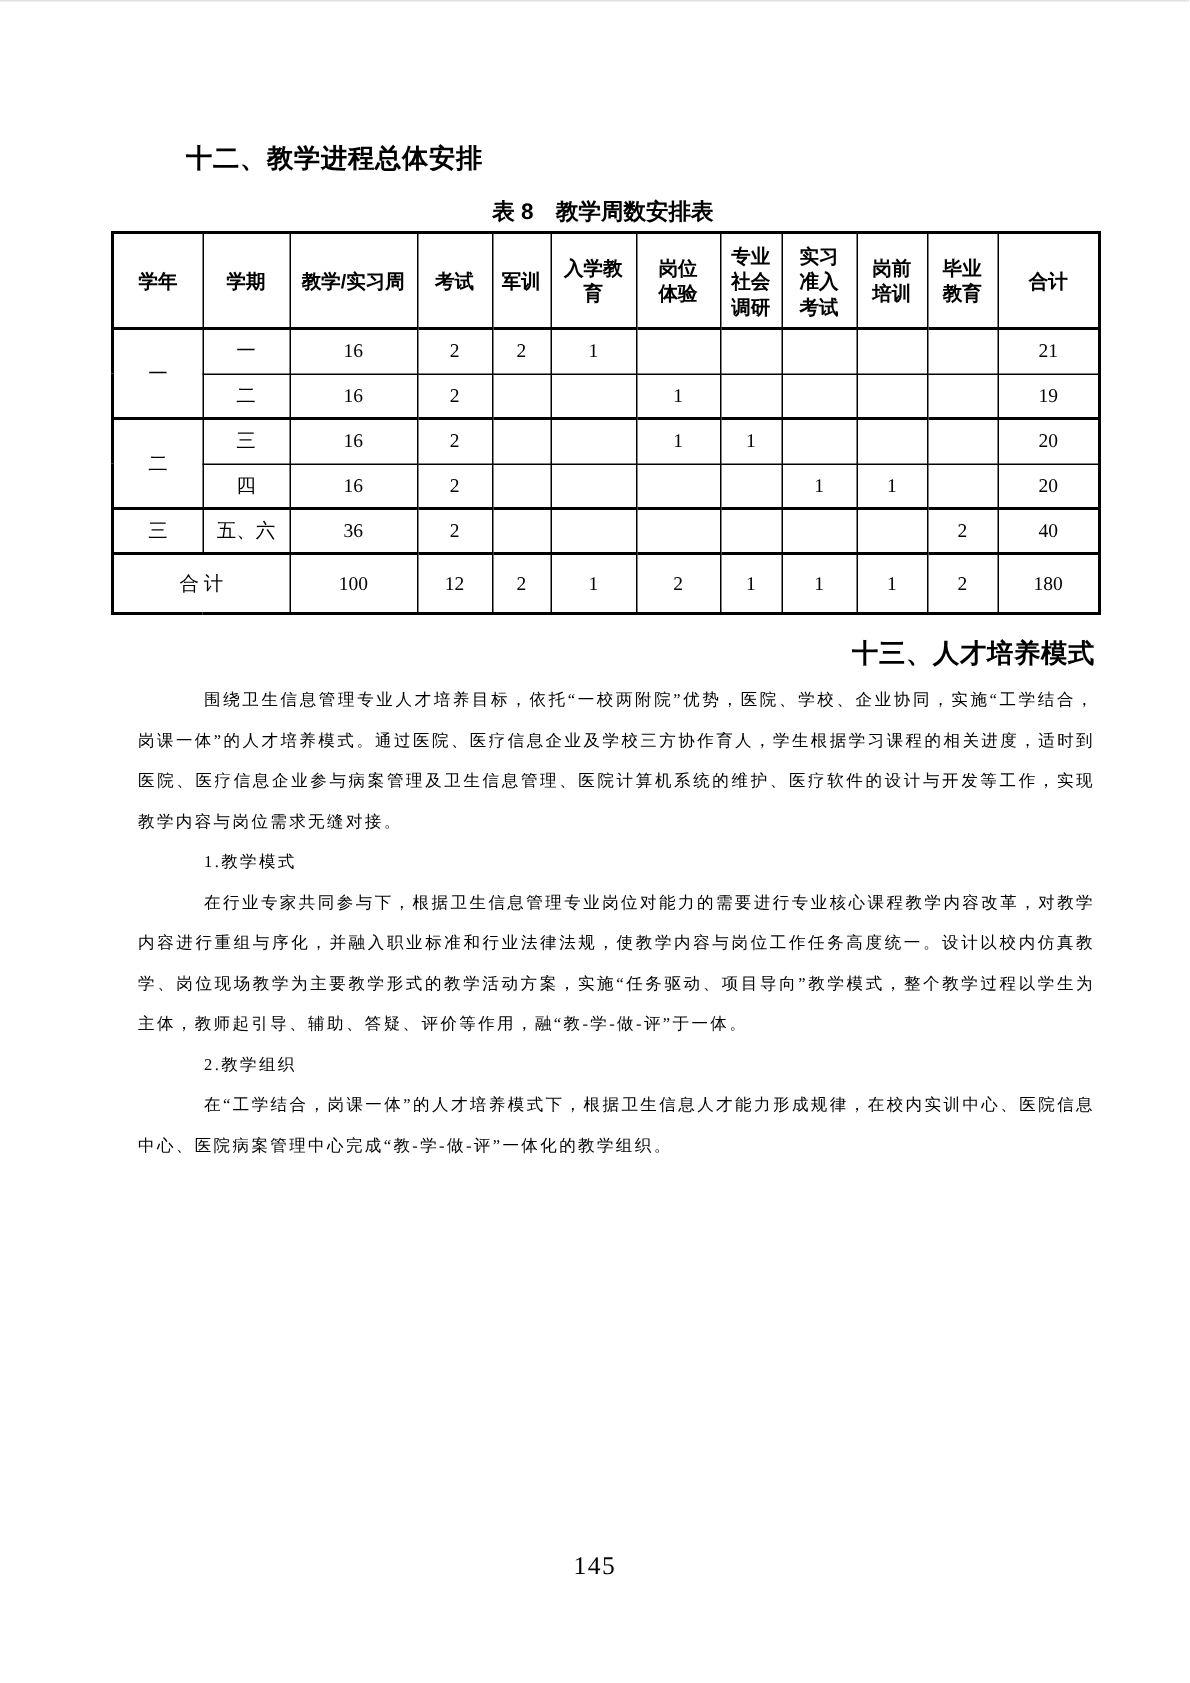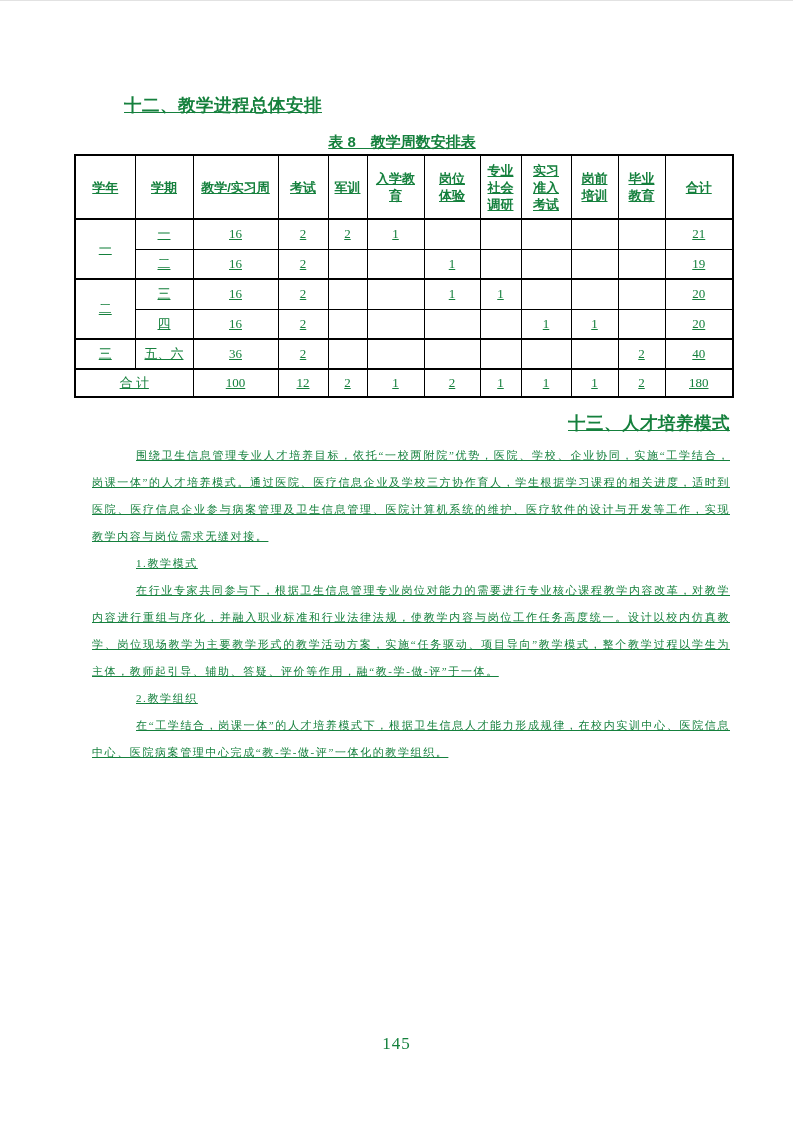"十二、教学进程总体安排" .page { color: #15803d -> #000000; text-decoration: underline -> none }
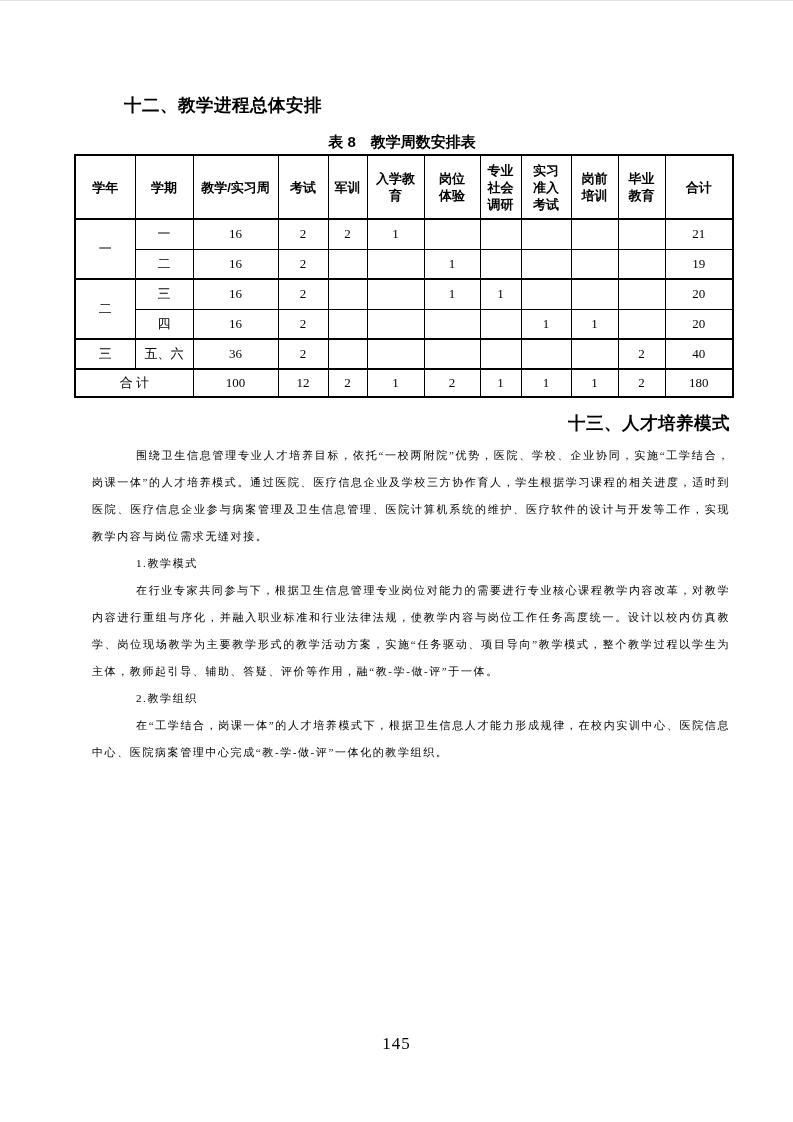"合 计" .wtable tr.total-row > td { height: 28px -> 40px }
